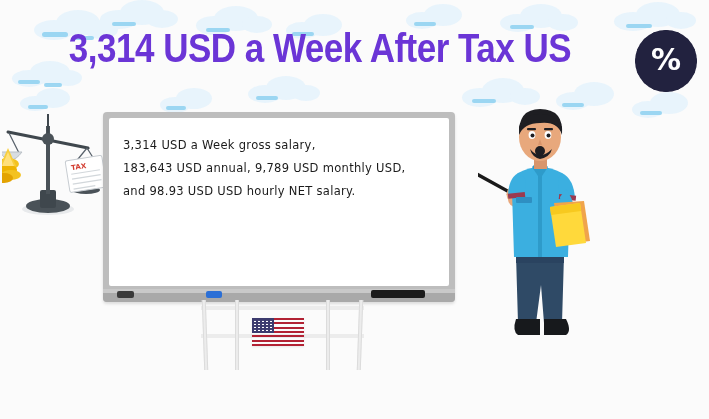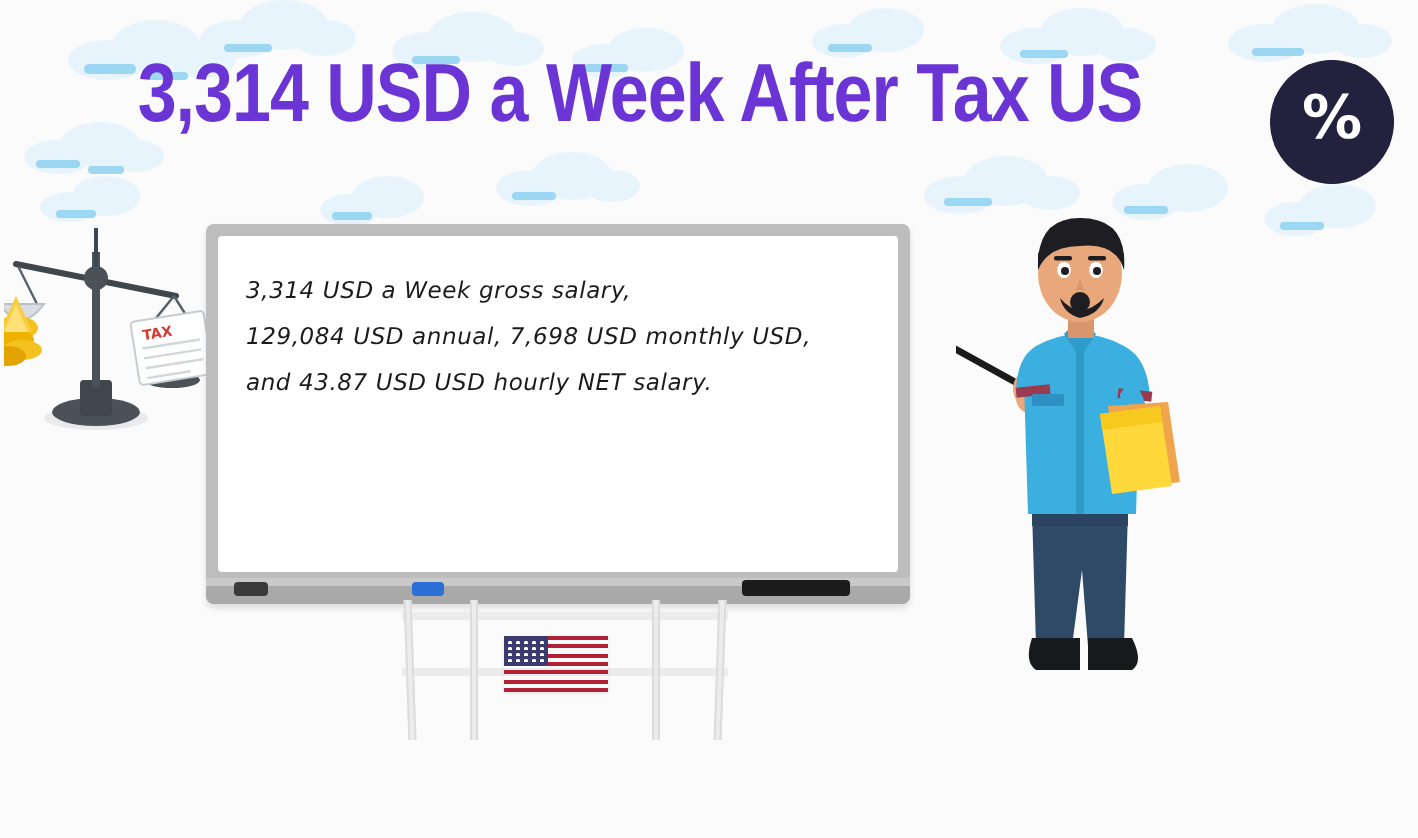"3,314 USD a Week gross" #board-text .ln { font-style: italic -> none }
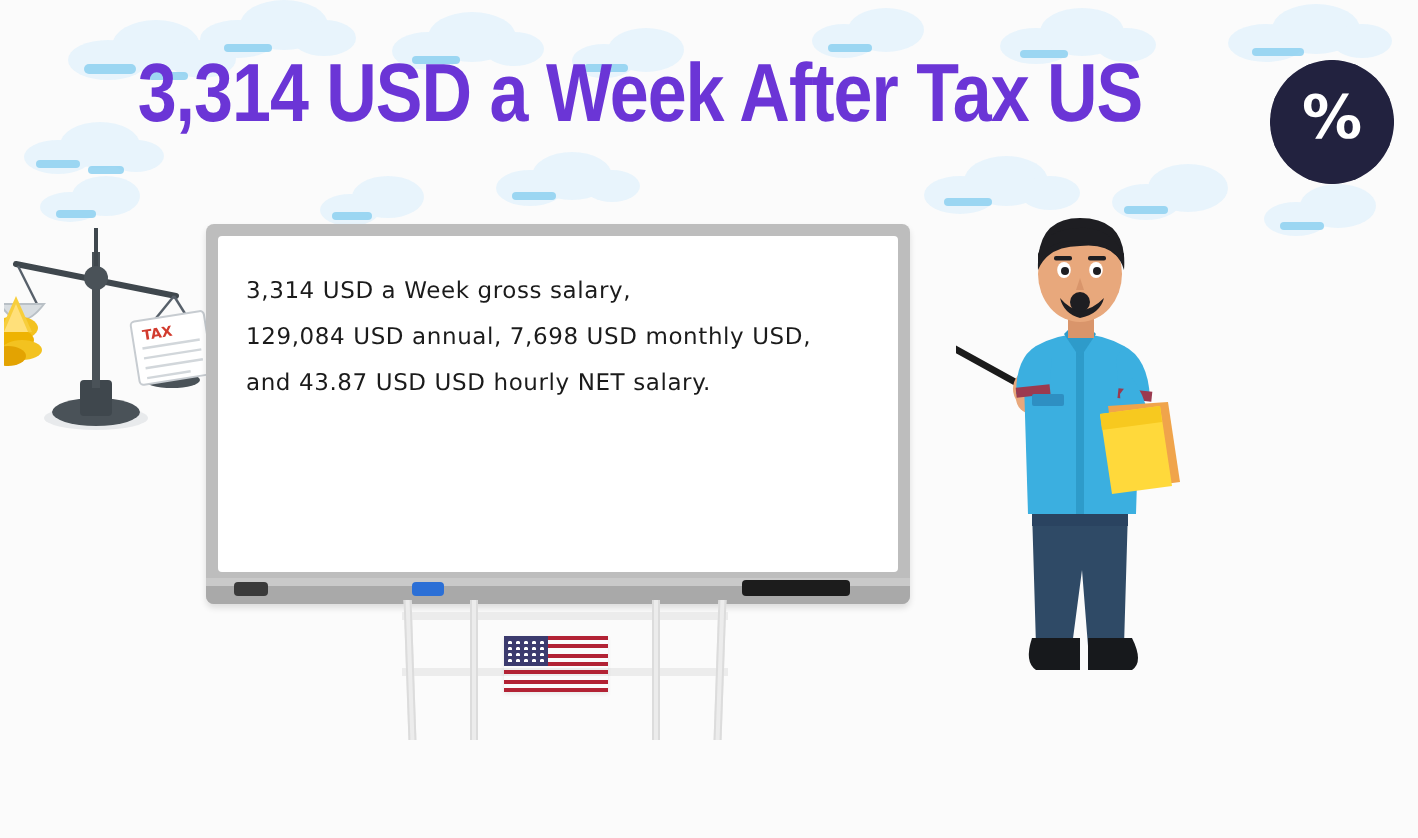"129,084 USD annual, 7,698 USD" span.ln { text: 129,084 USD annual, 7,698 -> 183,643 USD annual, 9,789 }
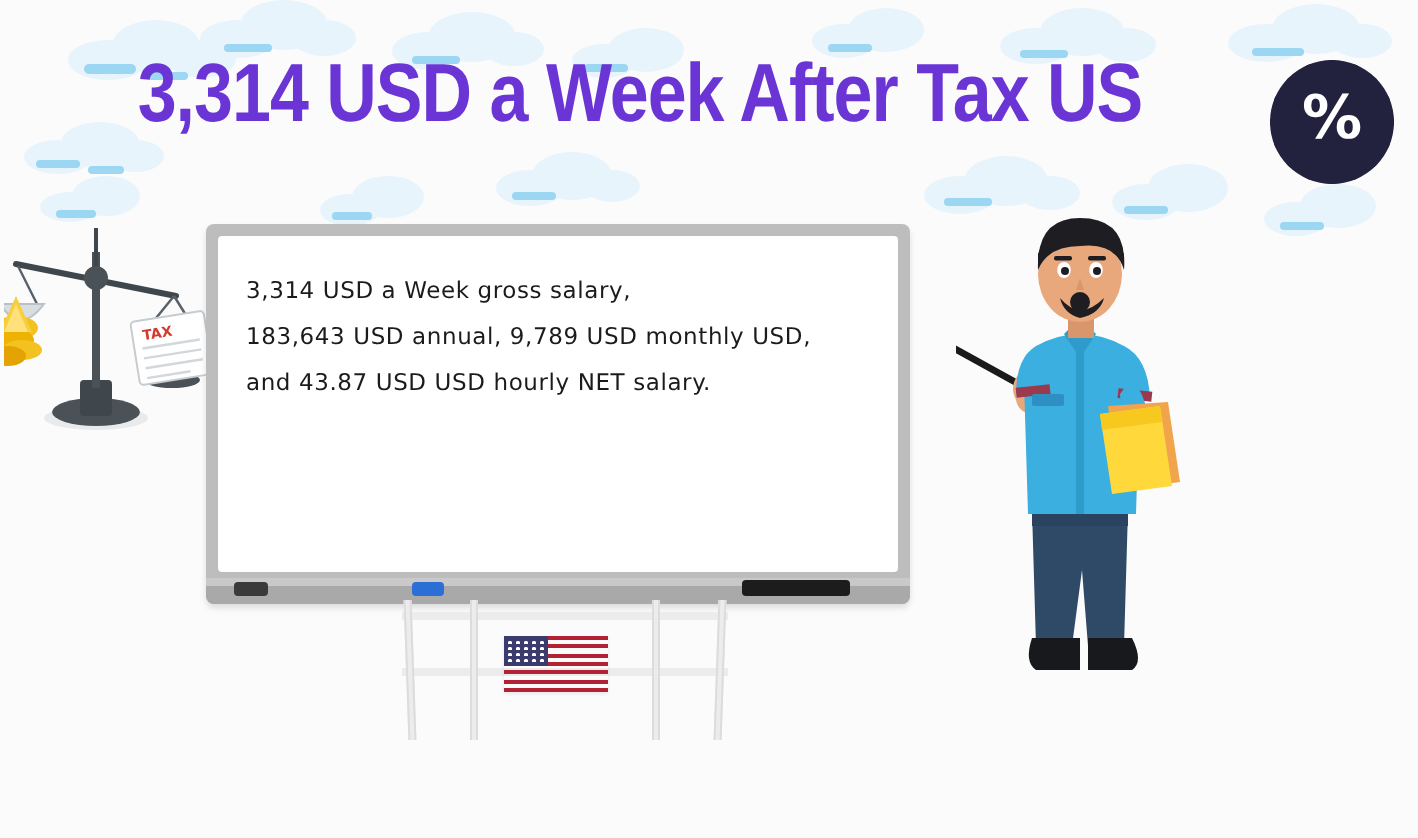"and 43.87 USD USD hourly" span.ln { text: 43.87 -> 98.93 }
